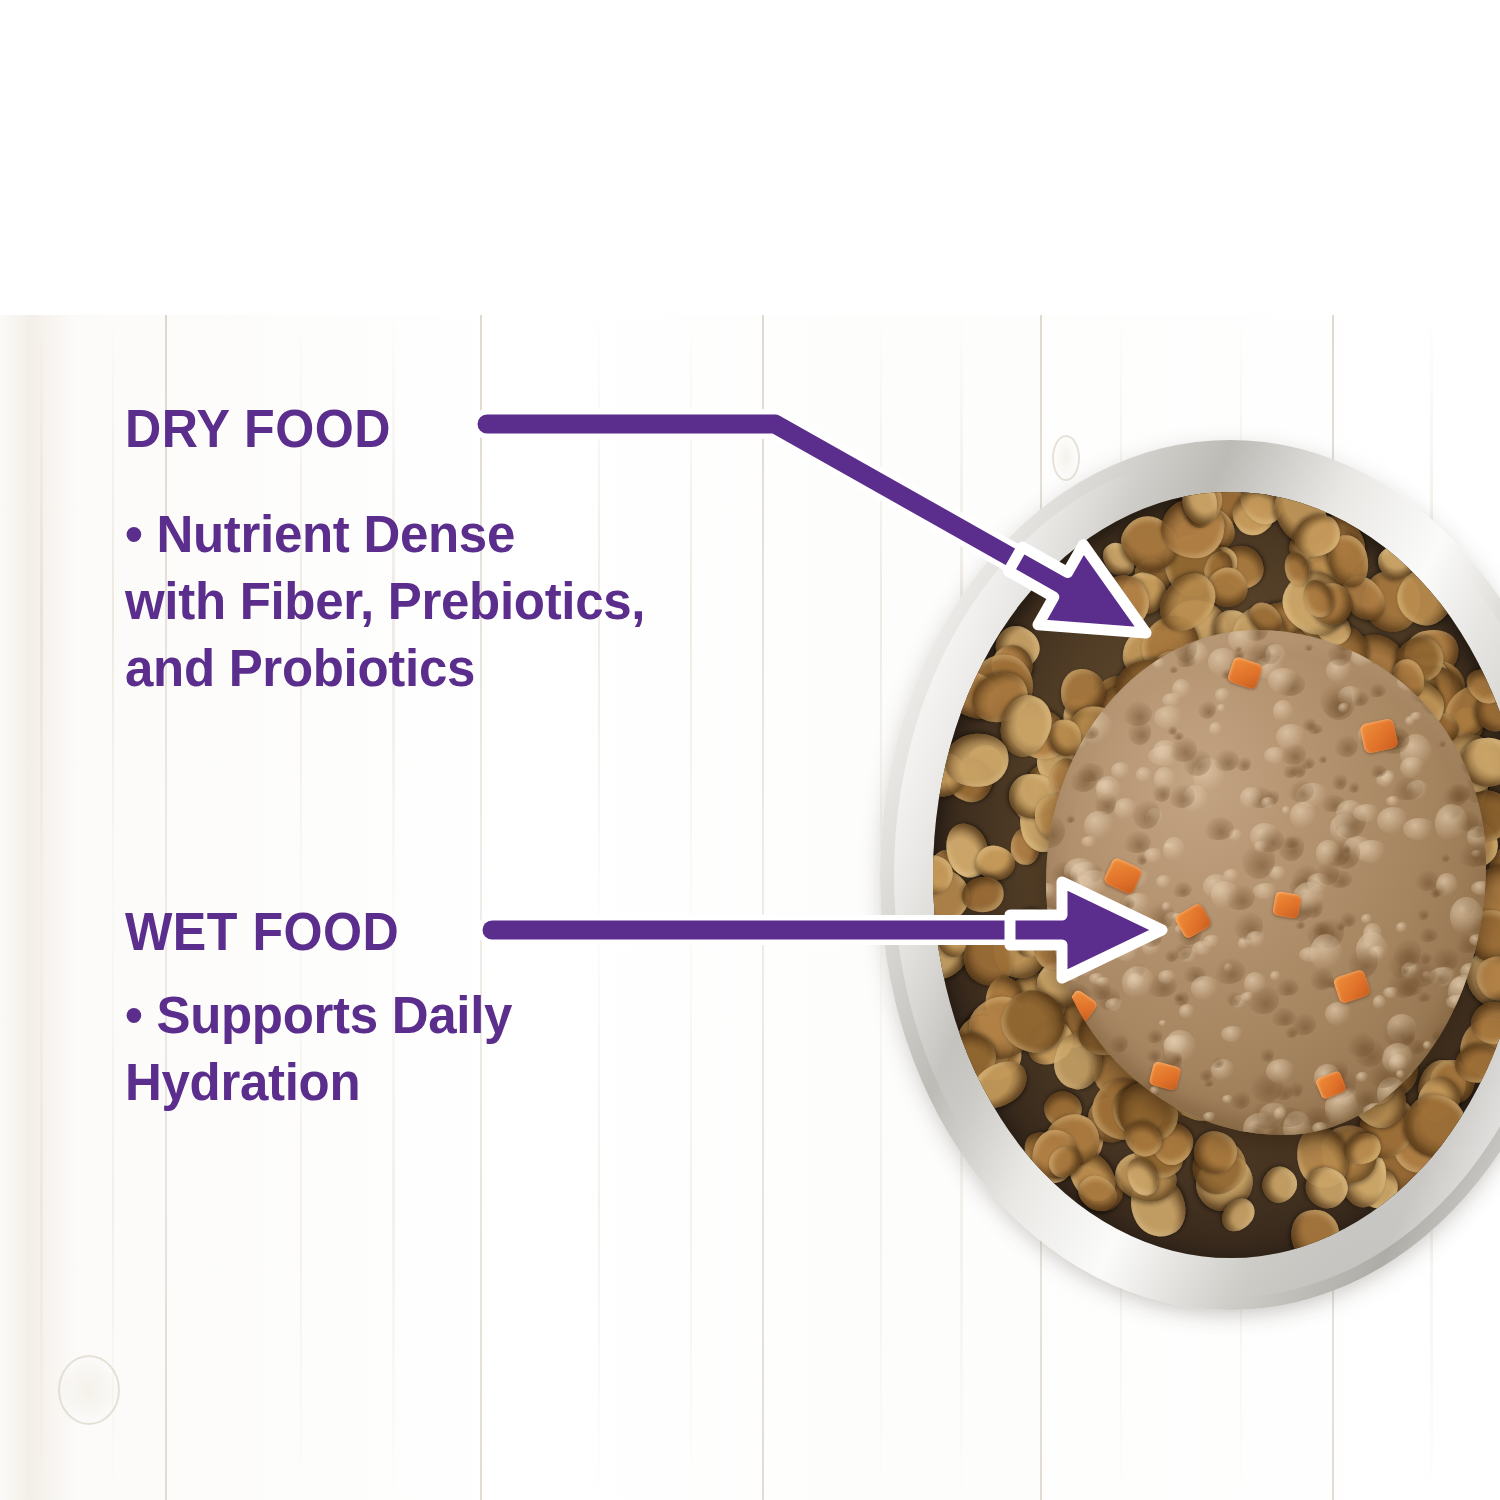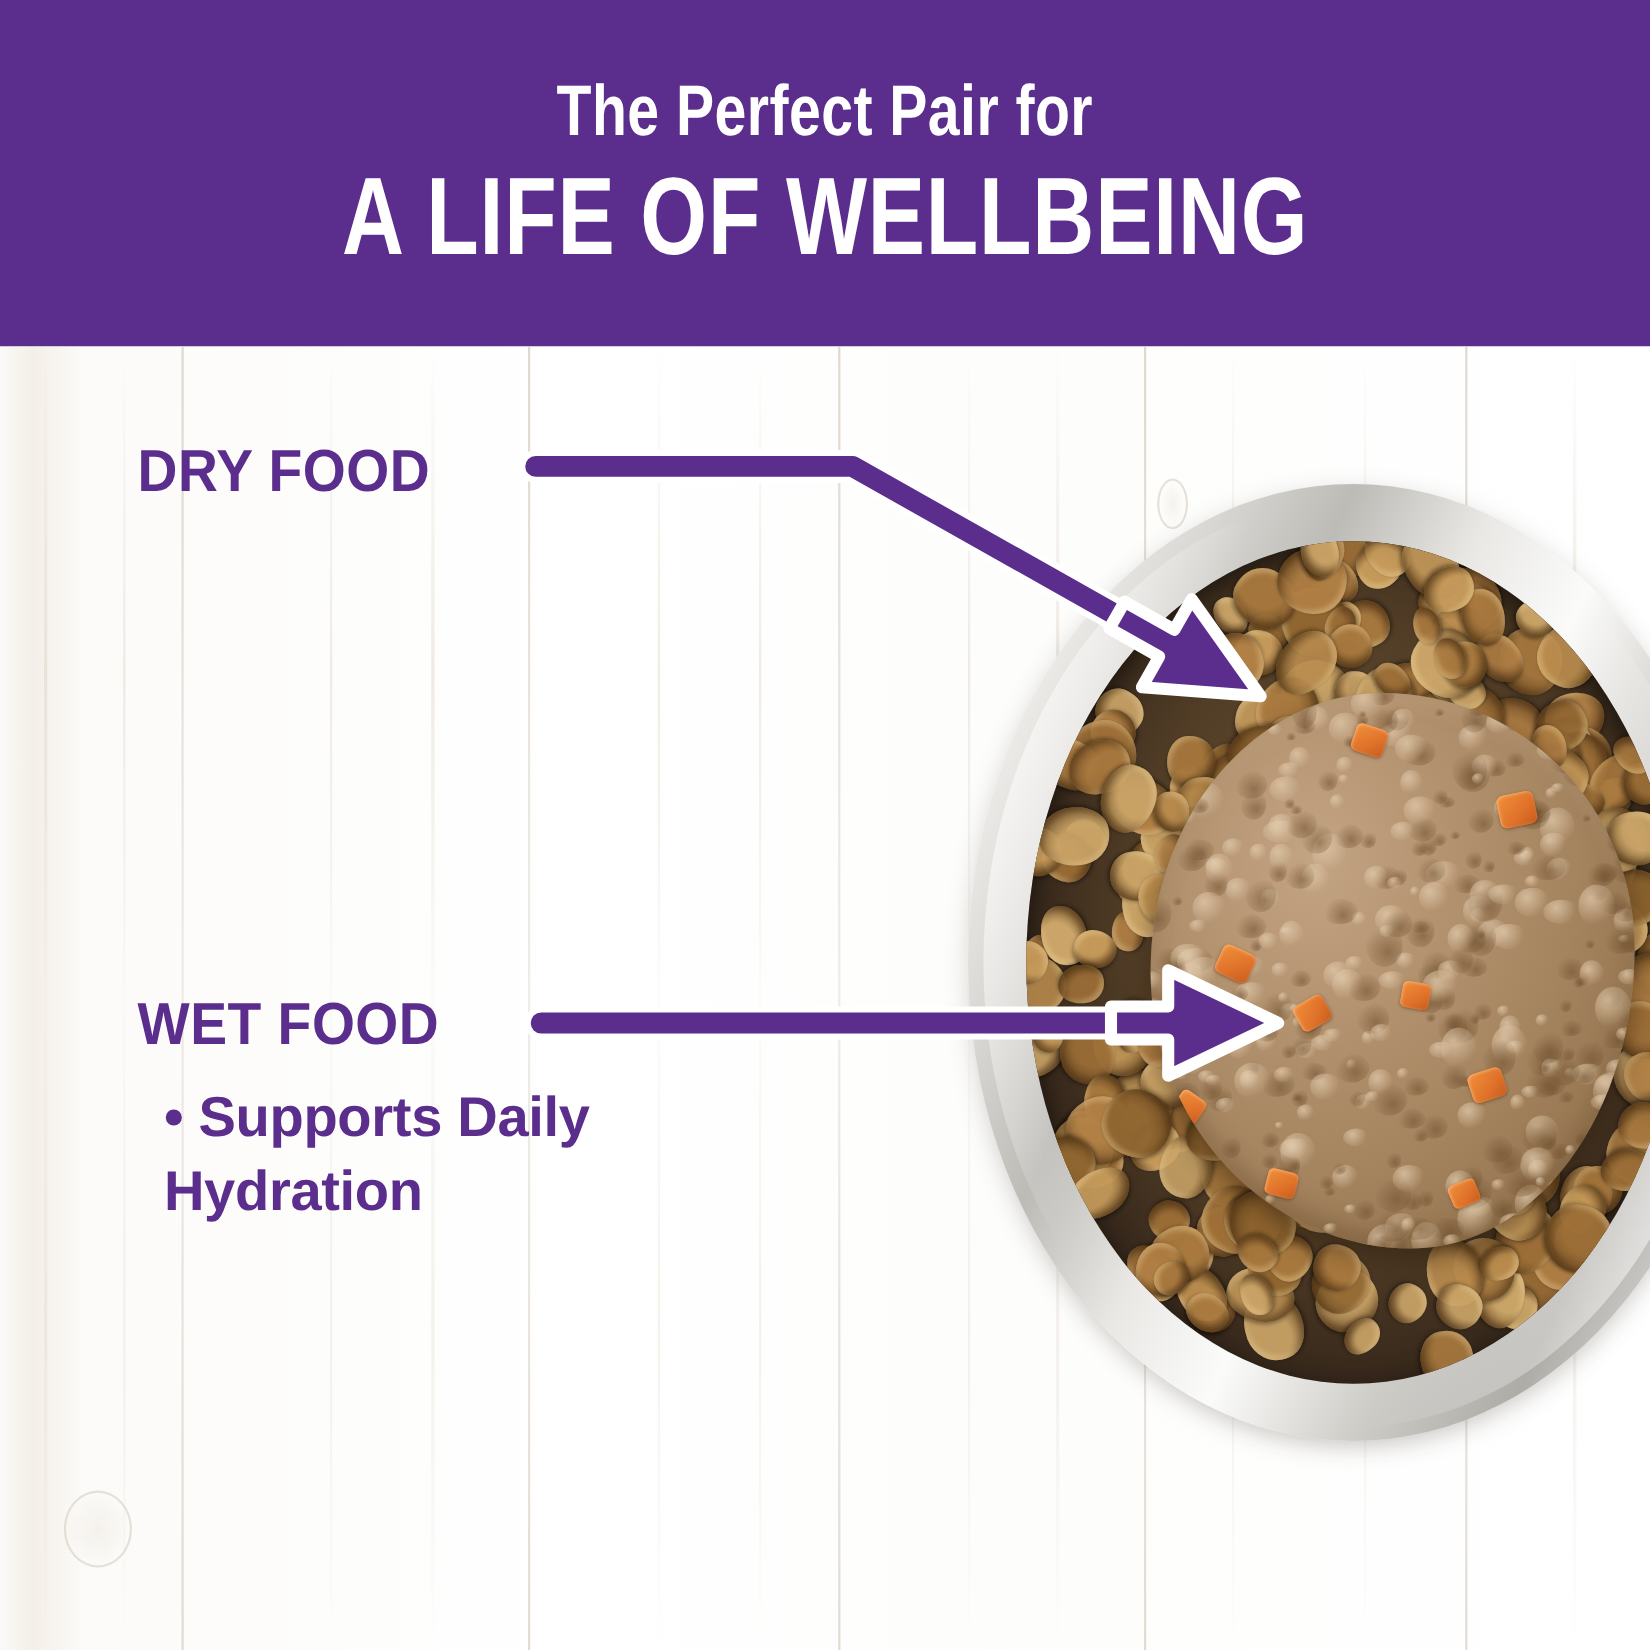"The Perfect Pair for" div.banner { html: <div> <div>The Perfect Pair for</div> <div>A LIFE OF WELLBEING</div> </div> -> none }
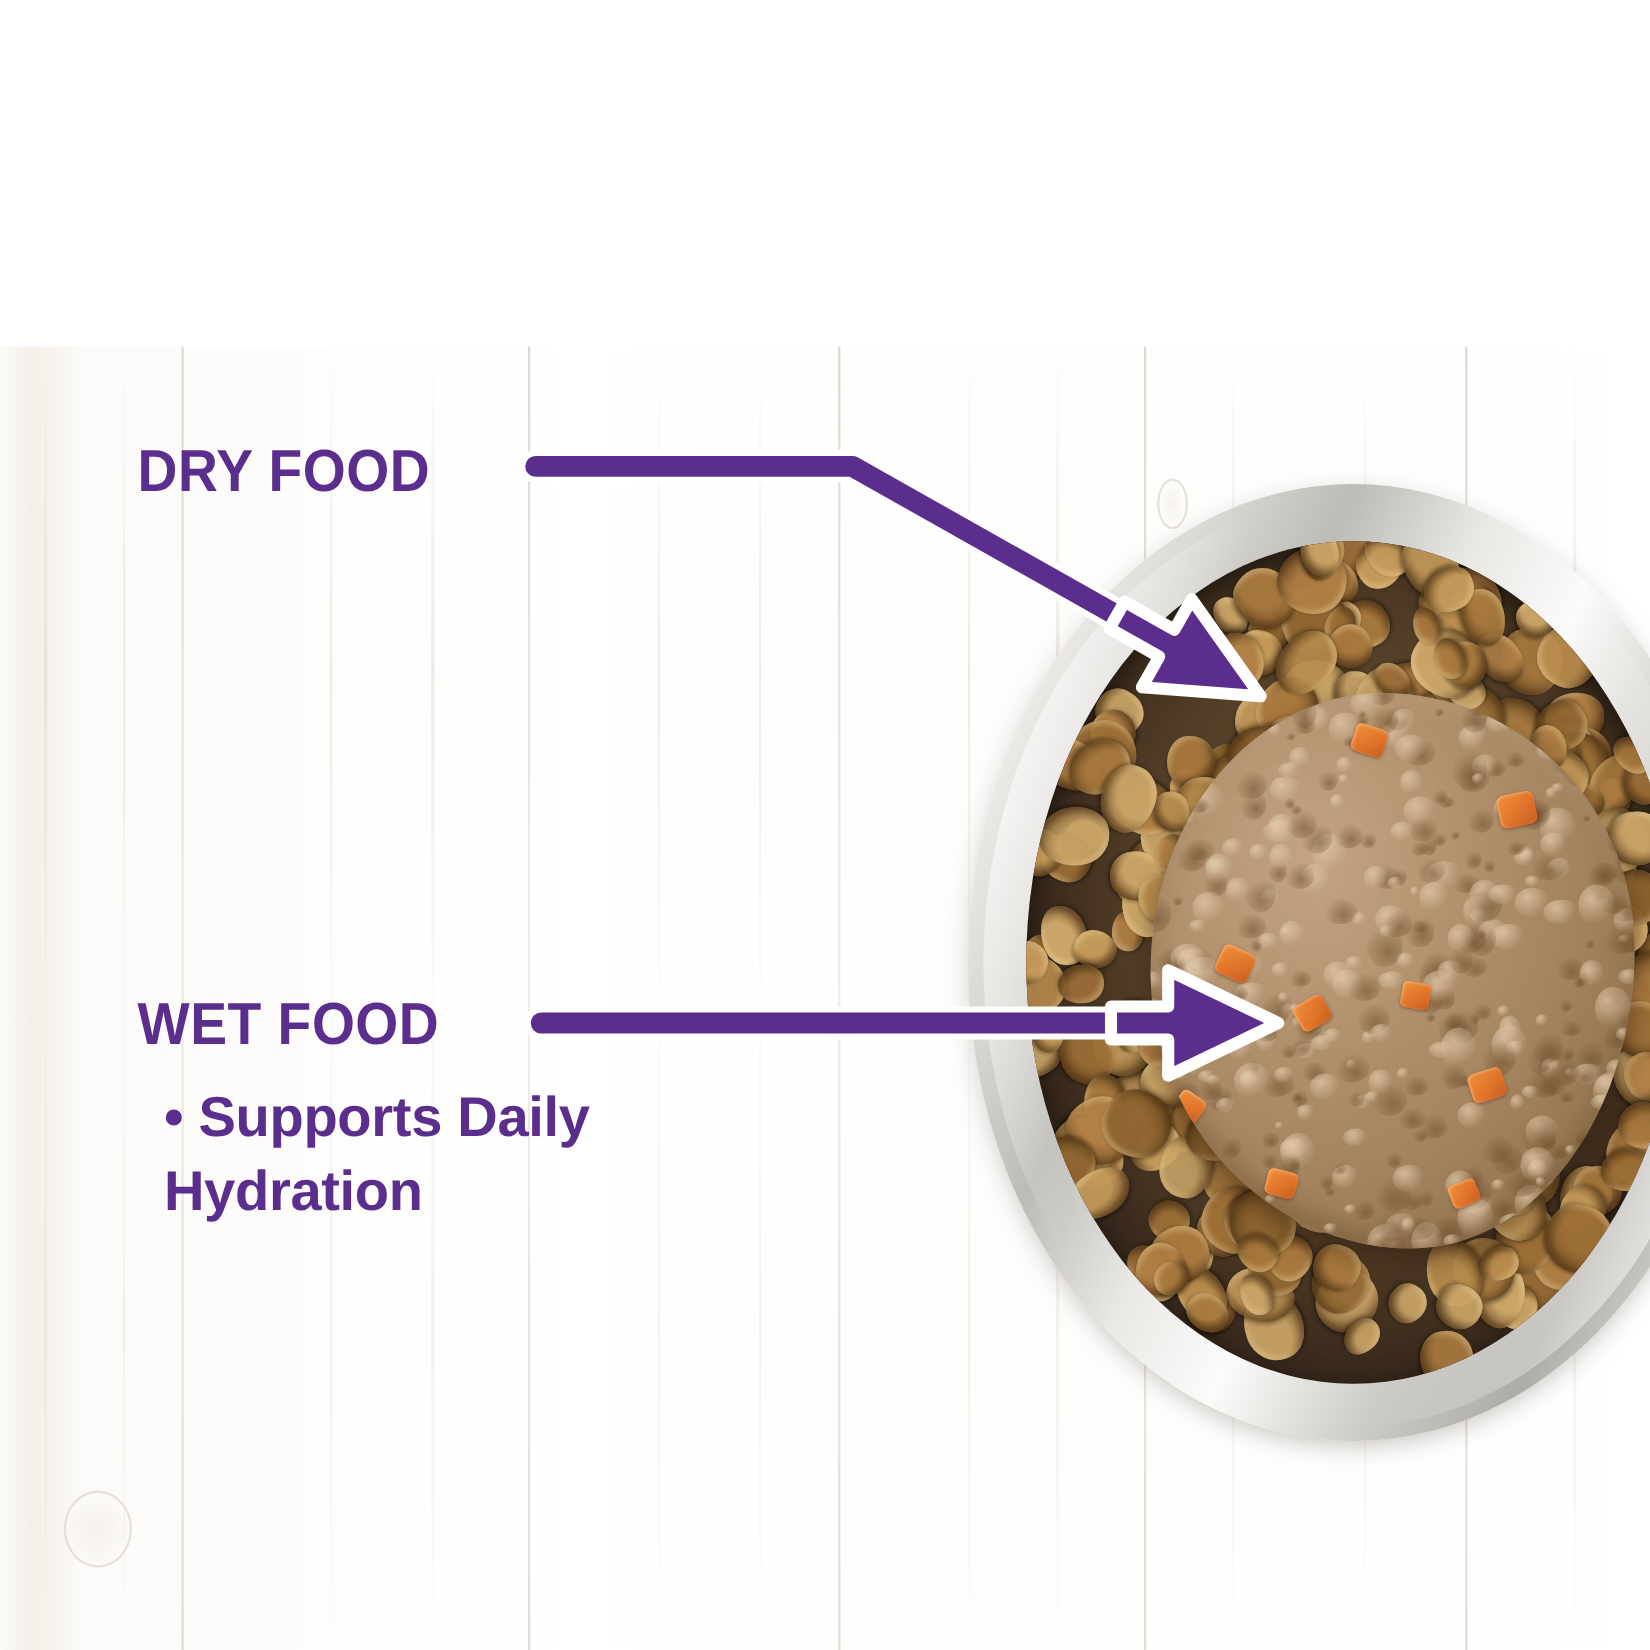"• Nutrient Dense" p.b { html: none -> <p>• Nutrient Dense with Fiber, Prebiotics, and Probiotics</p> }
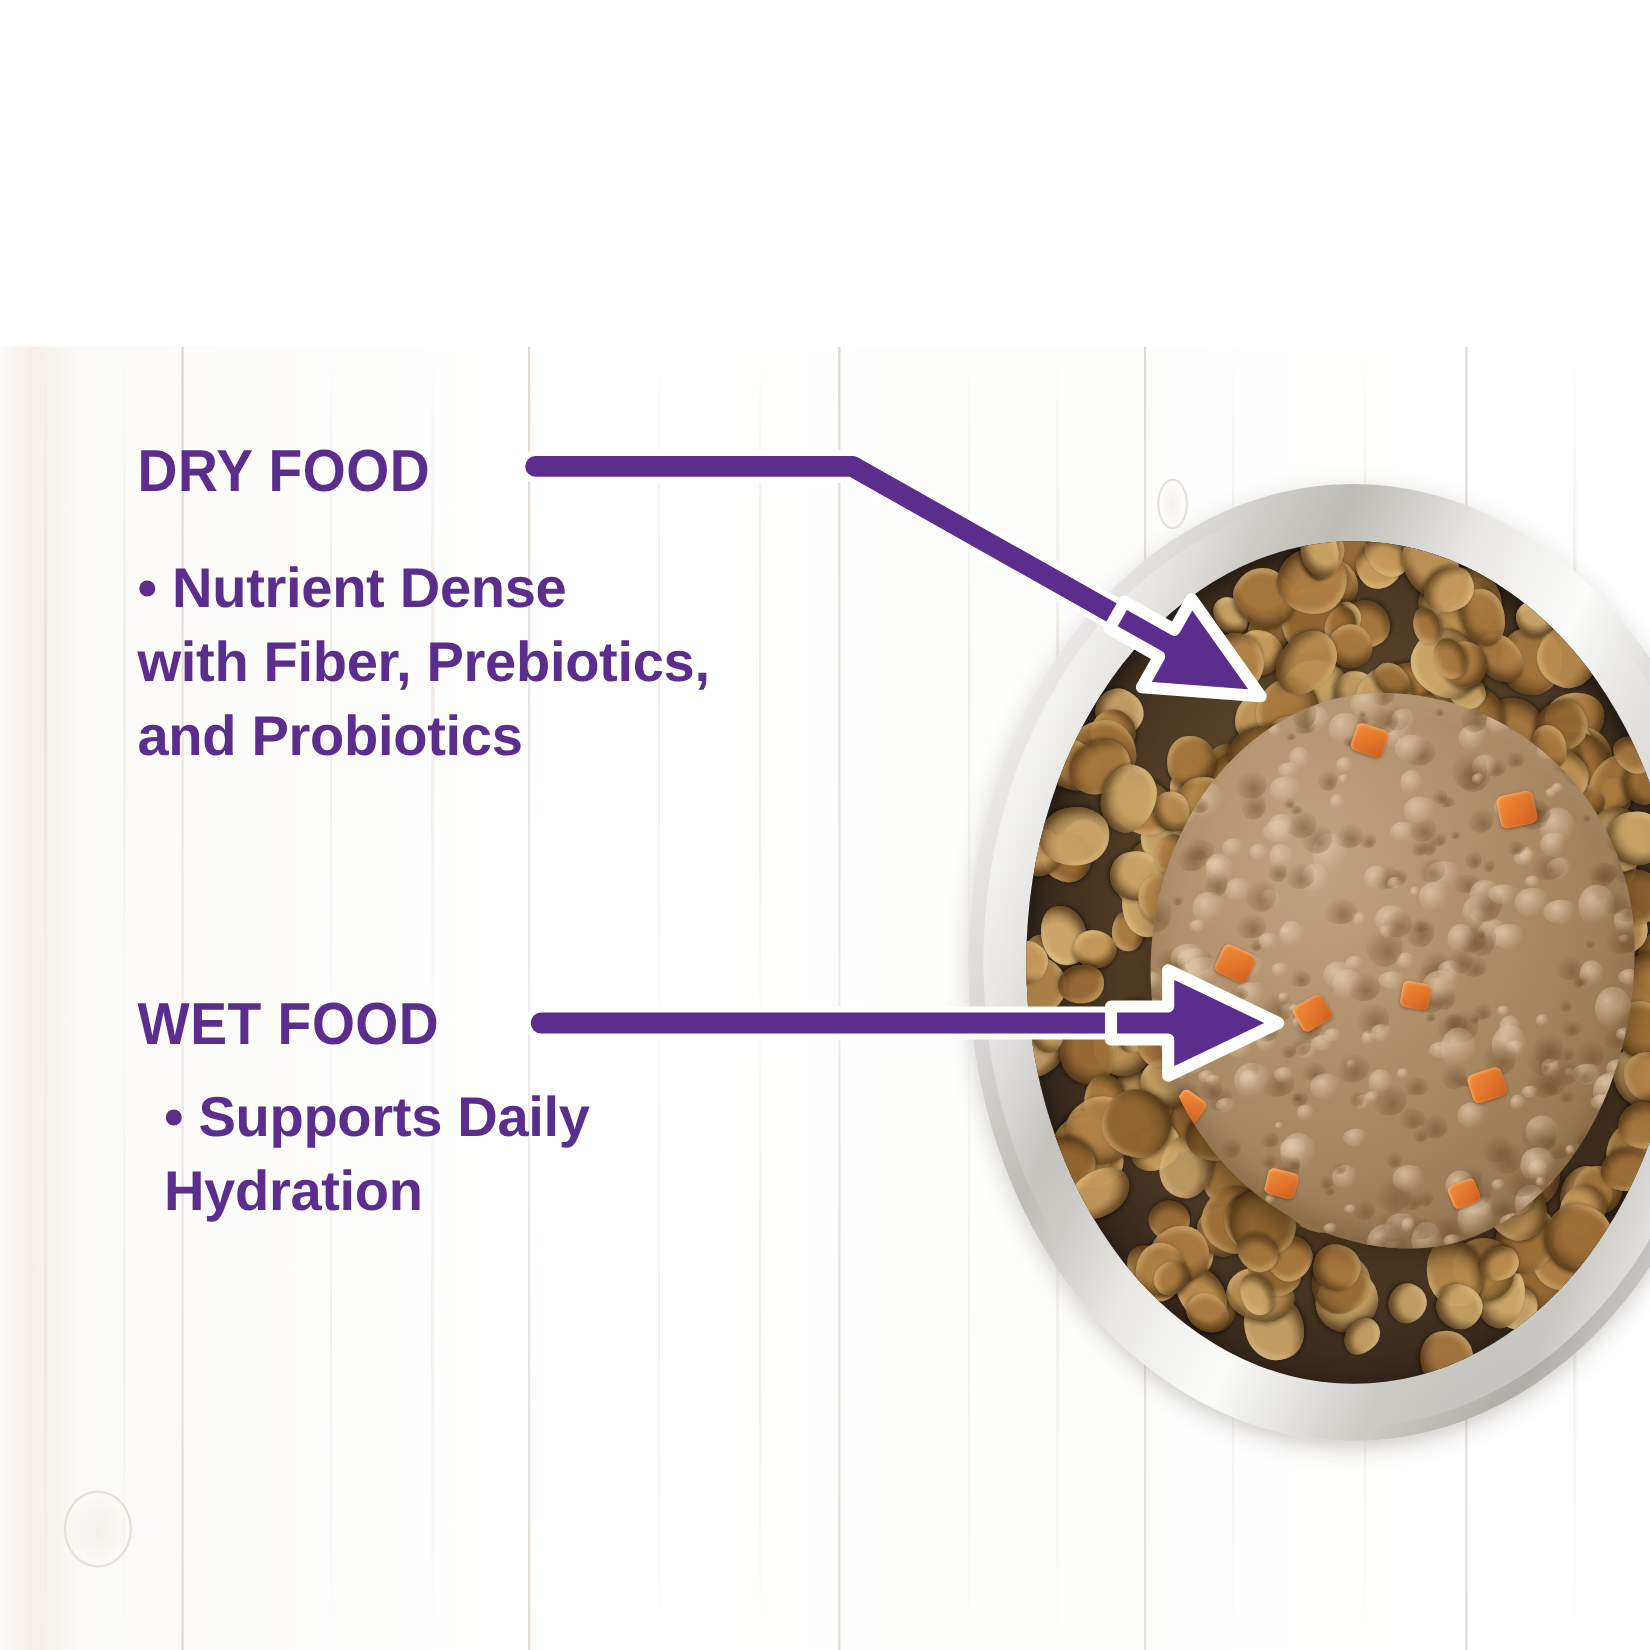"• Supports Daily" p.b { margin-left: 24px -> none }
